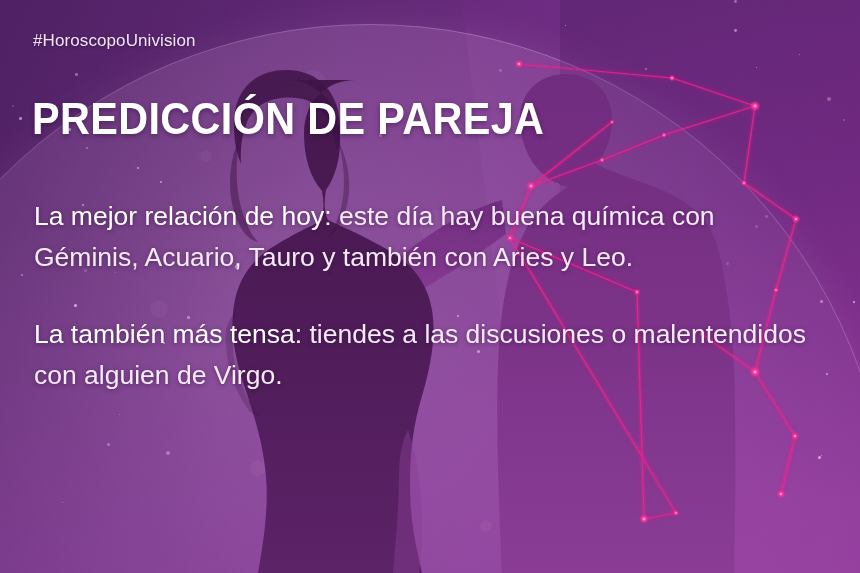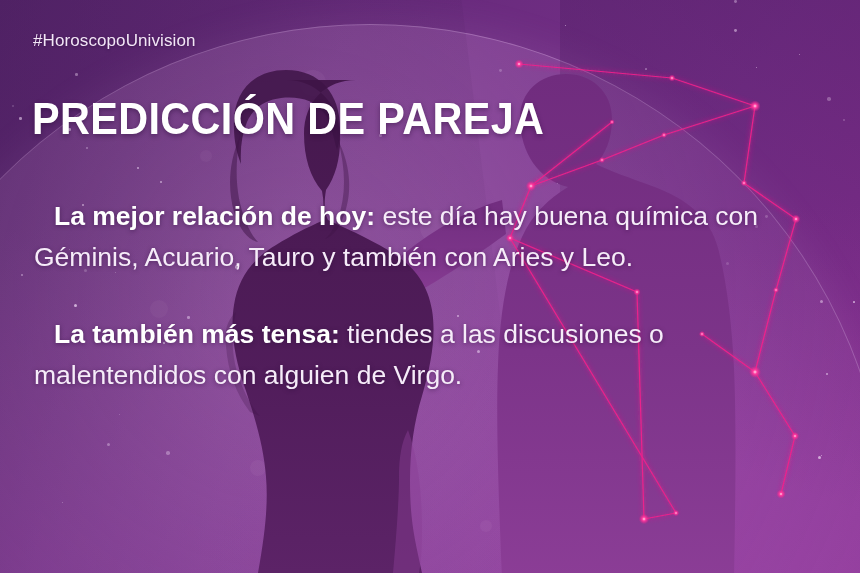"La mejor relación de hoy:" #body b { font-weight: 700 -> 400; margin-left: 20px -> none }
